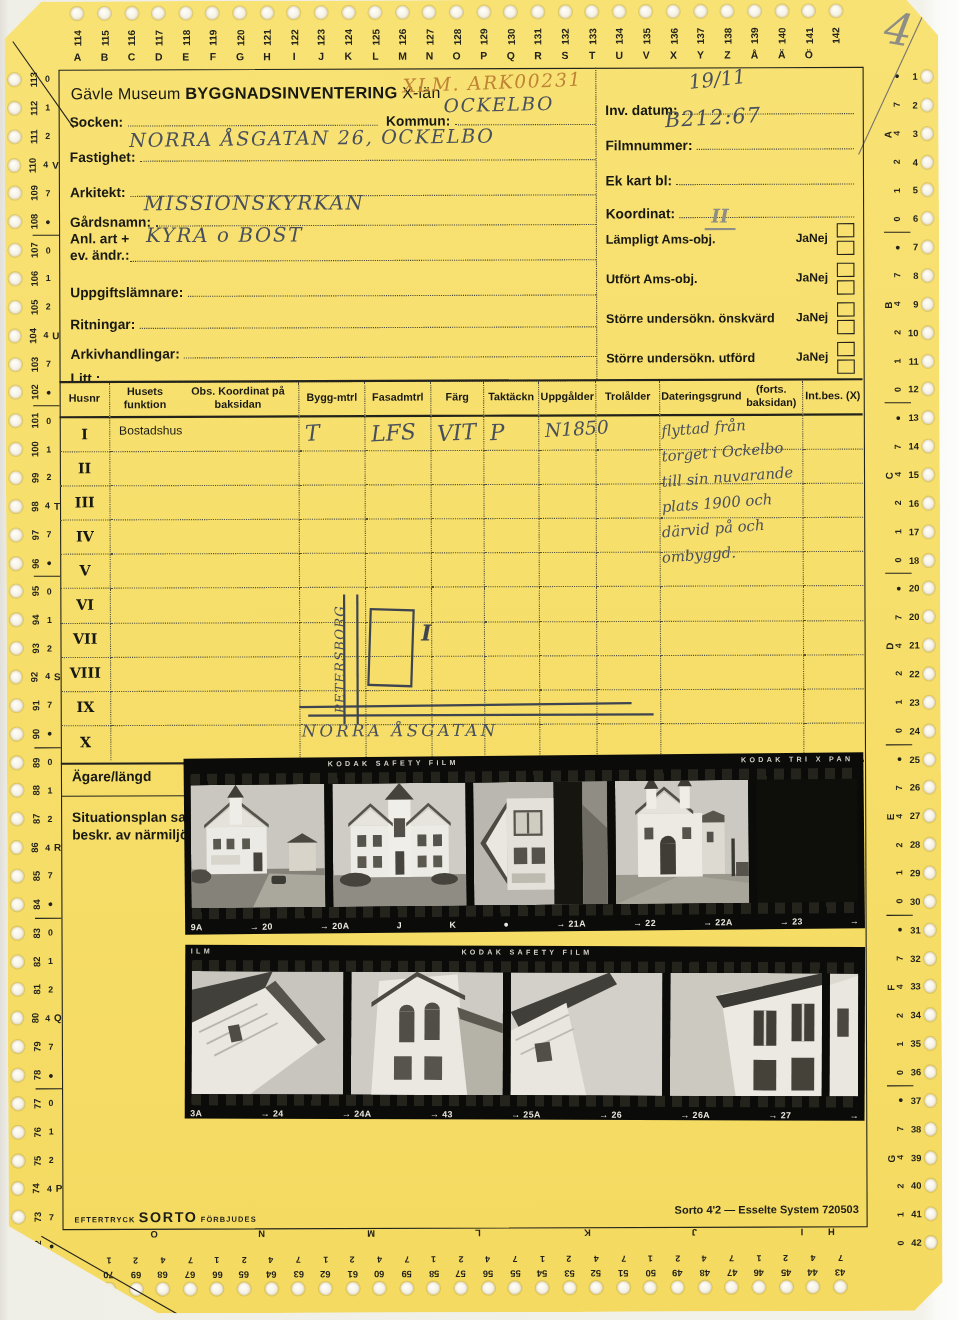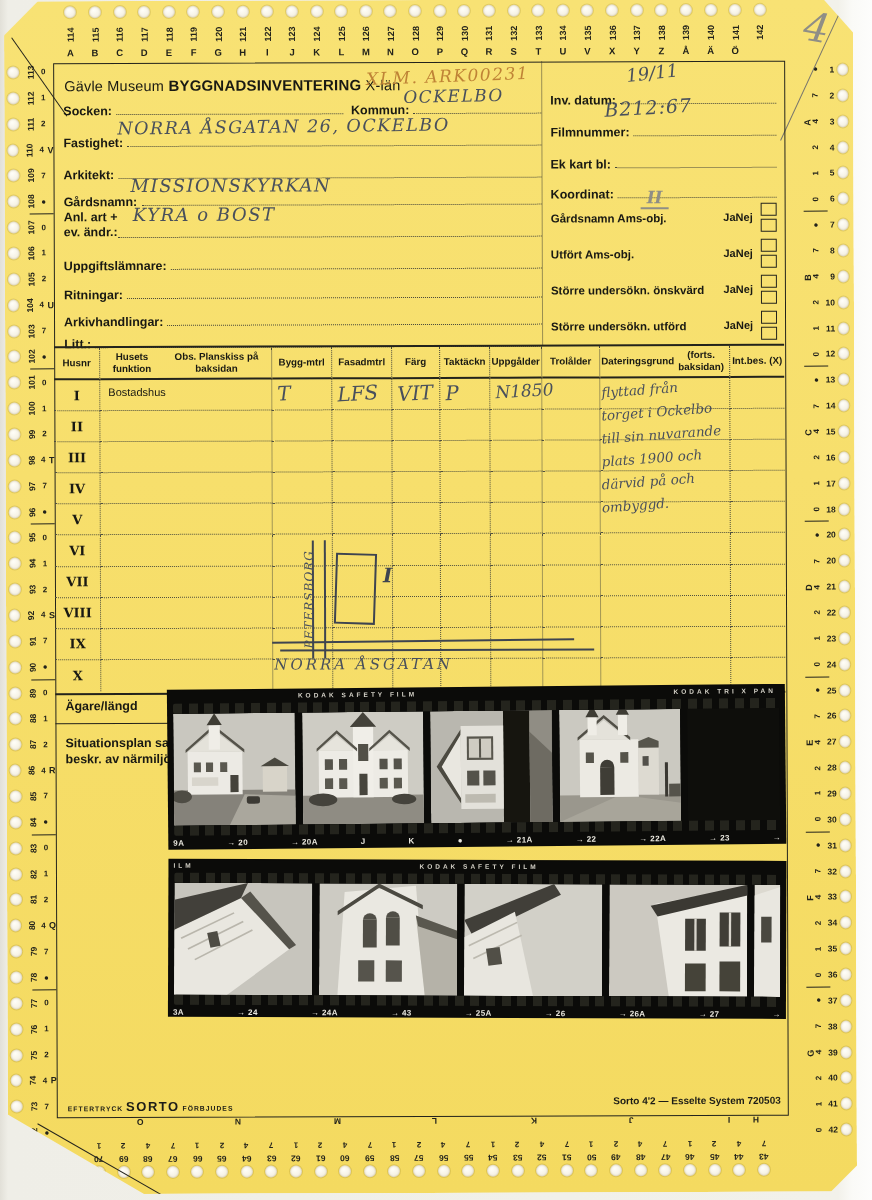"Gårdsnamn Ams-obj." span.chklbl { text: Gårdsnamn -> Lämpligt }
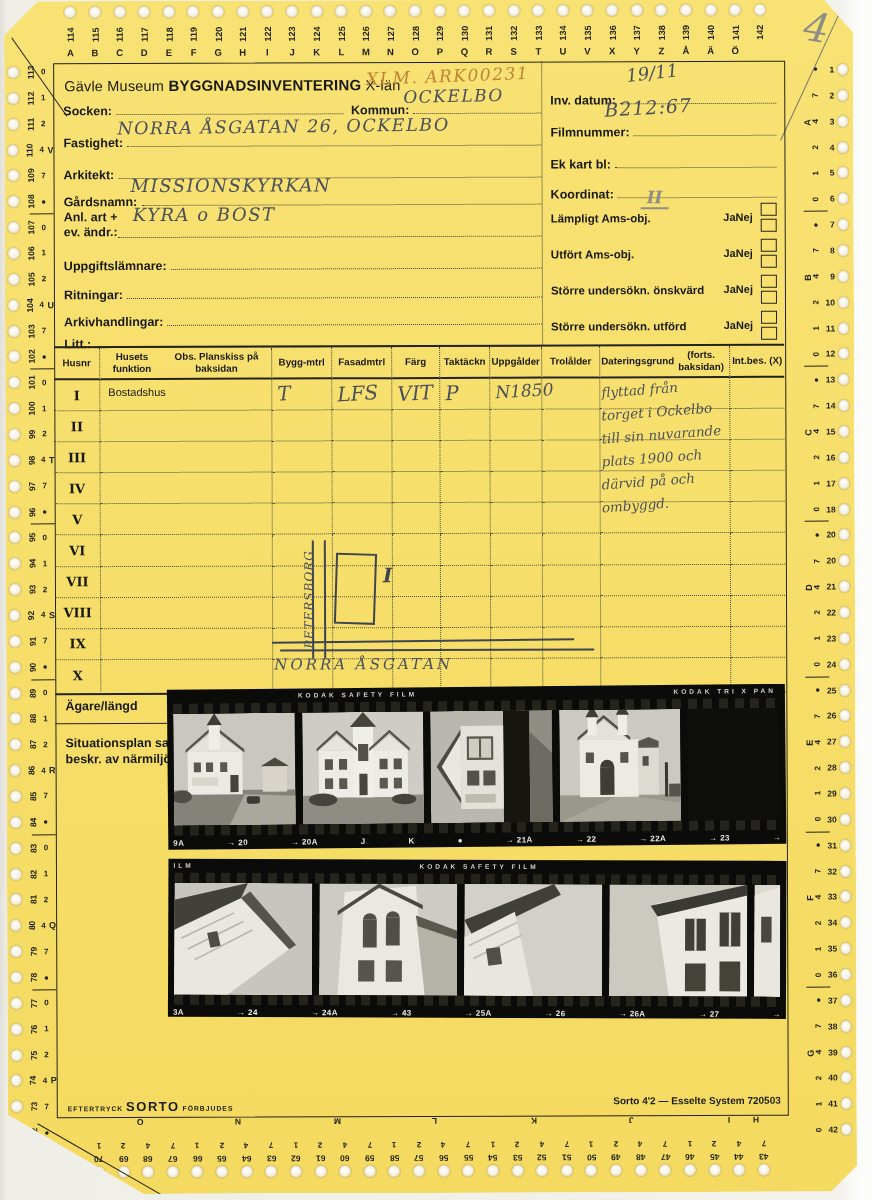"Obs. Planskiss på baksidan" span { text: Planskiss -> Koordinat }
